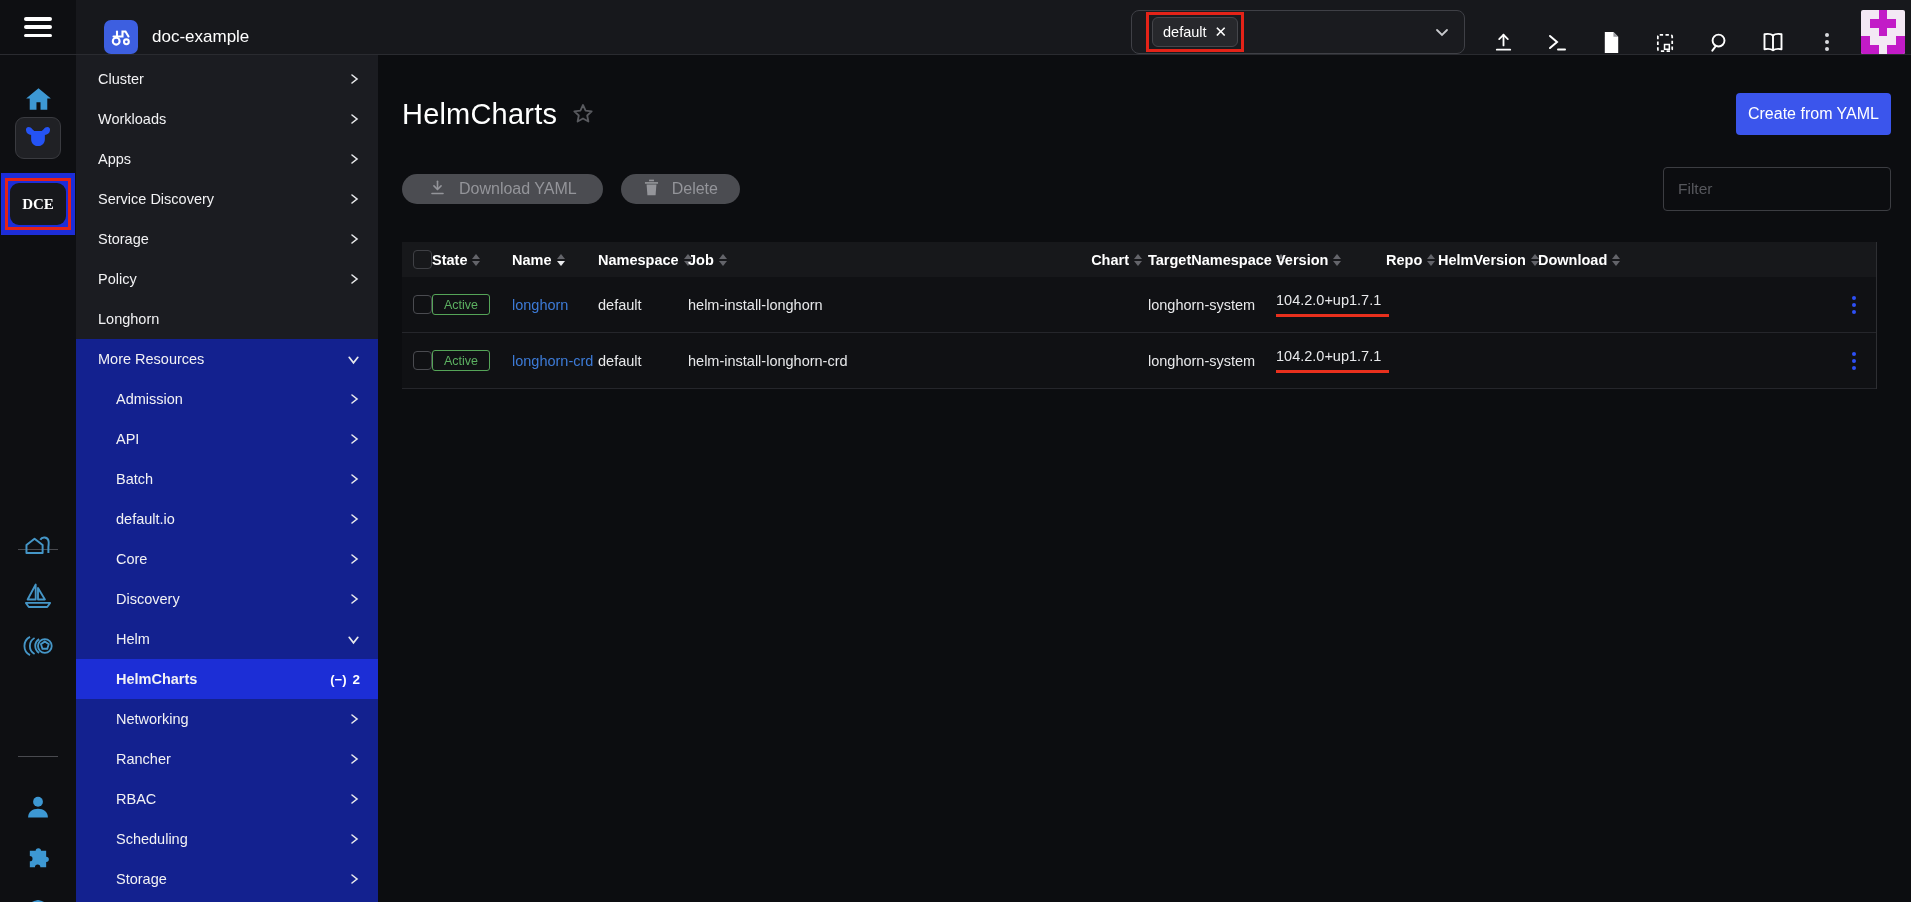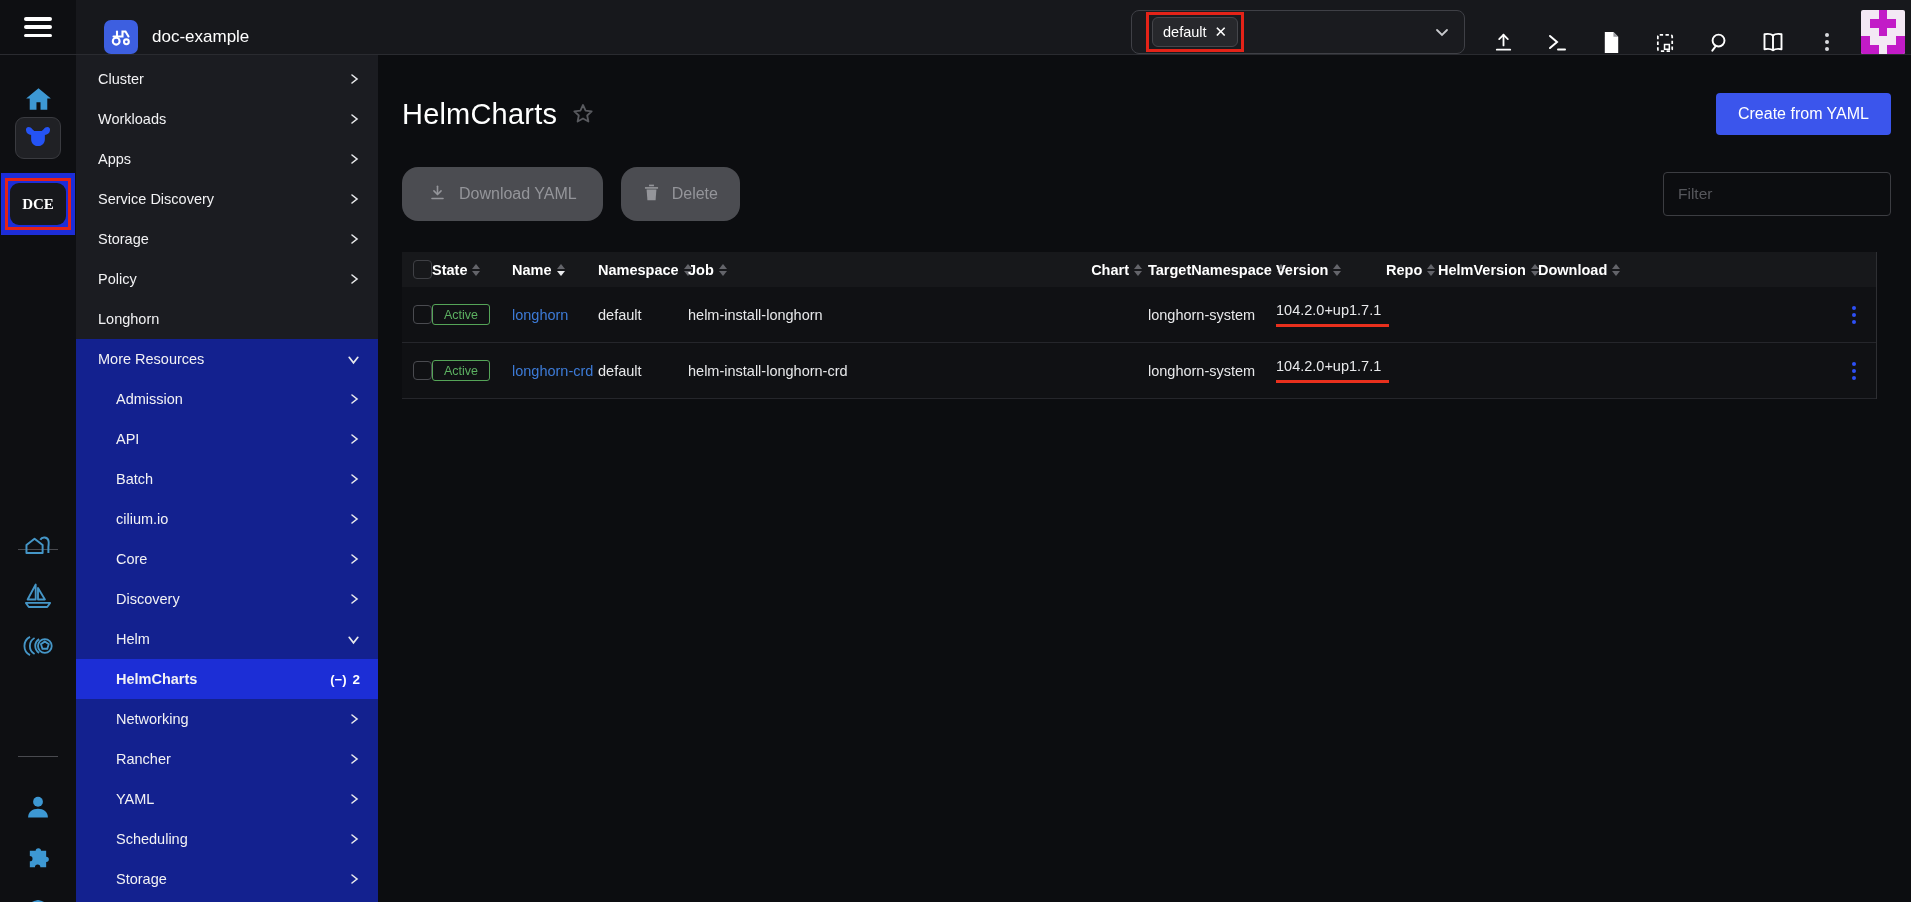"Create from YAML" .create-btn { padding: 0 22px -> 0 12px }
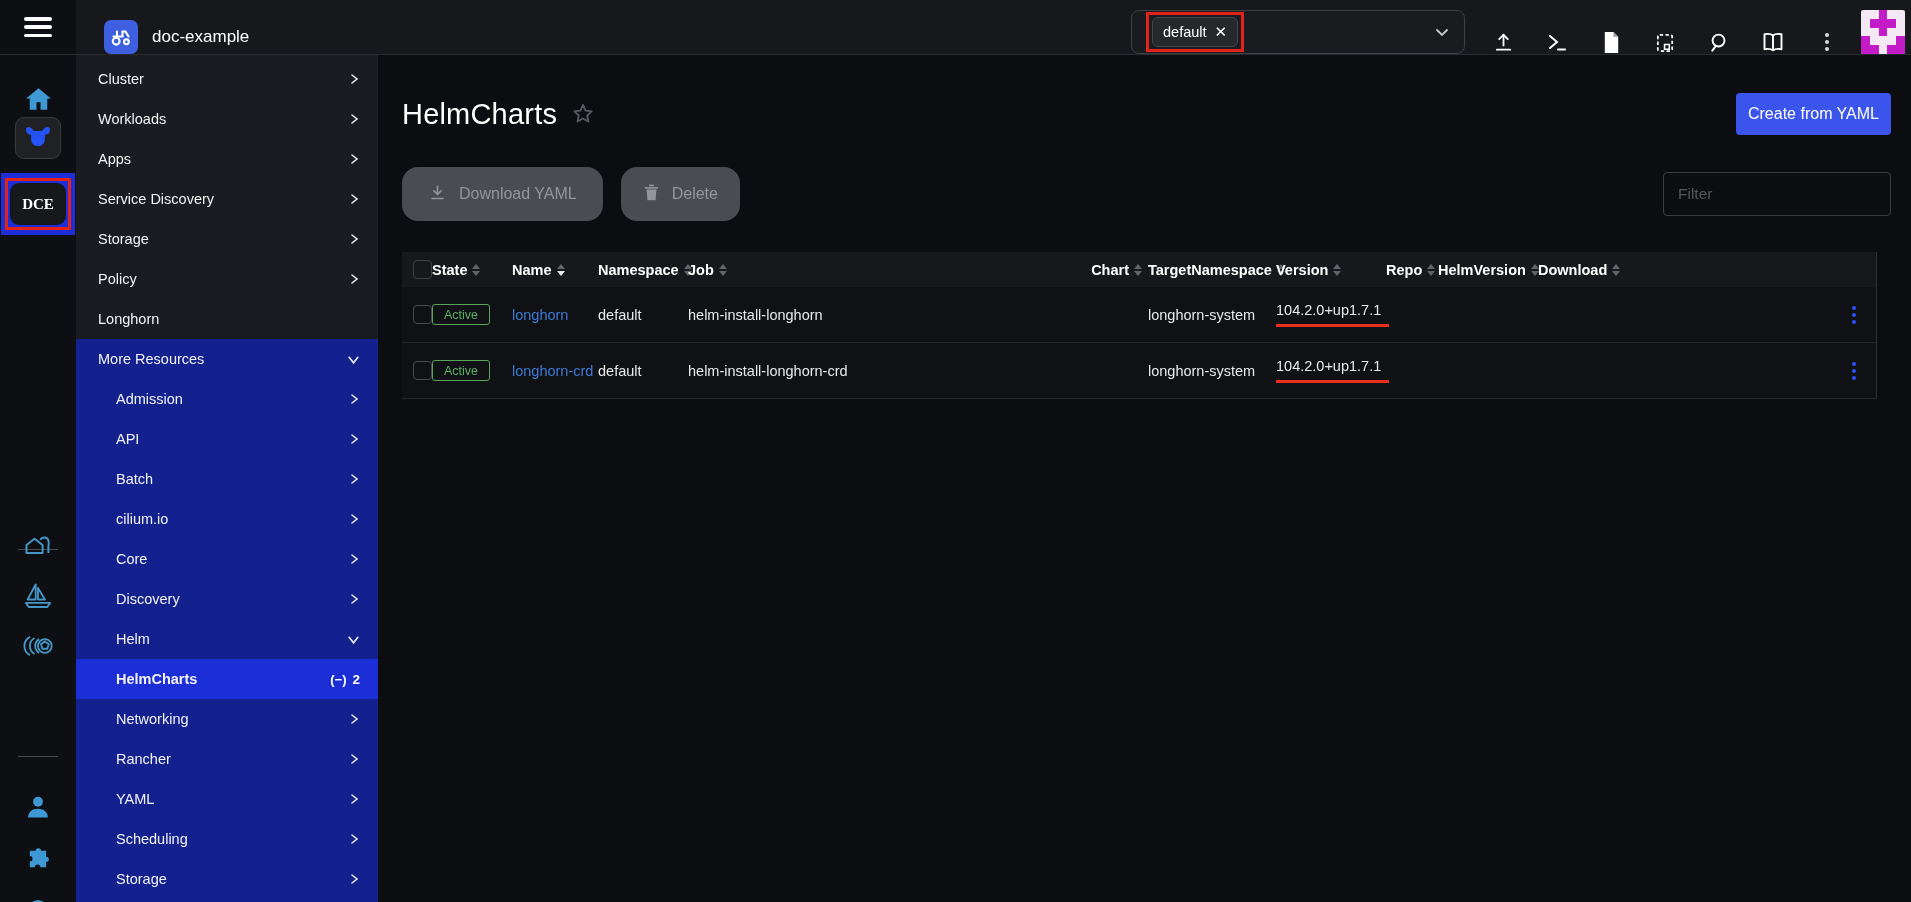"Download YAML" .gbtn { height: 54px -> 30px }
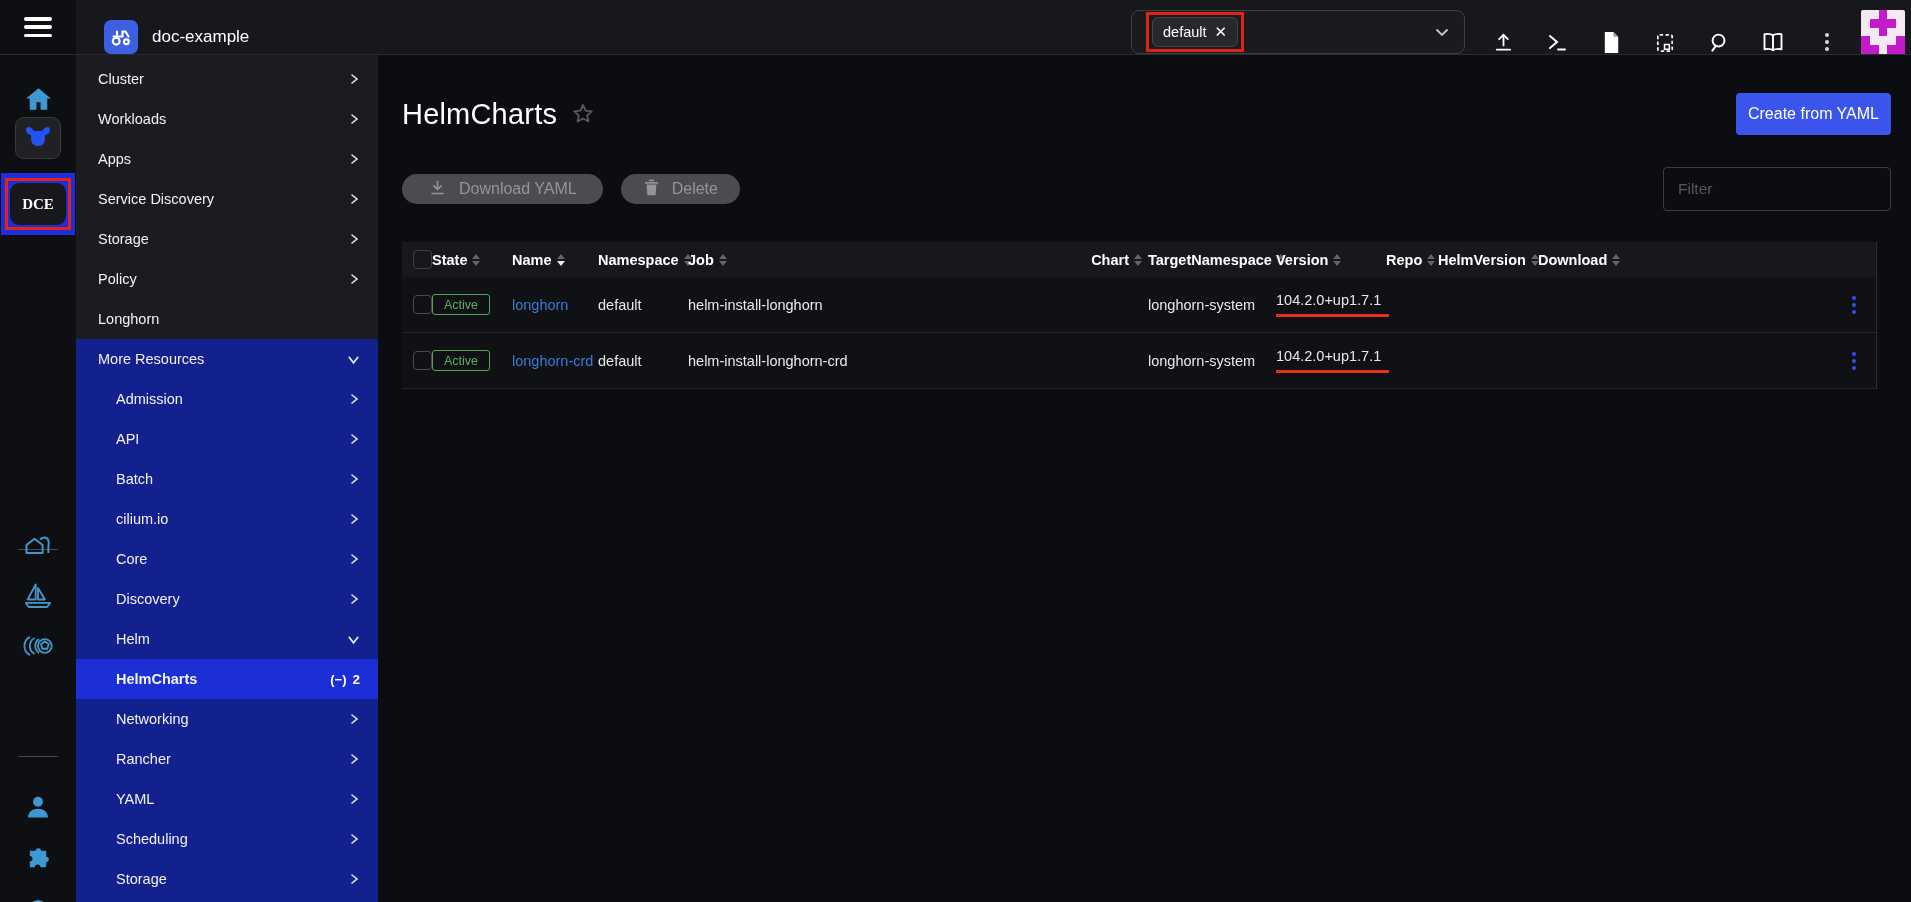"cilium.io" span { text: cilium.io -> default.io }
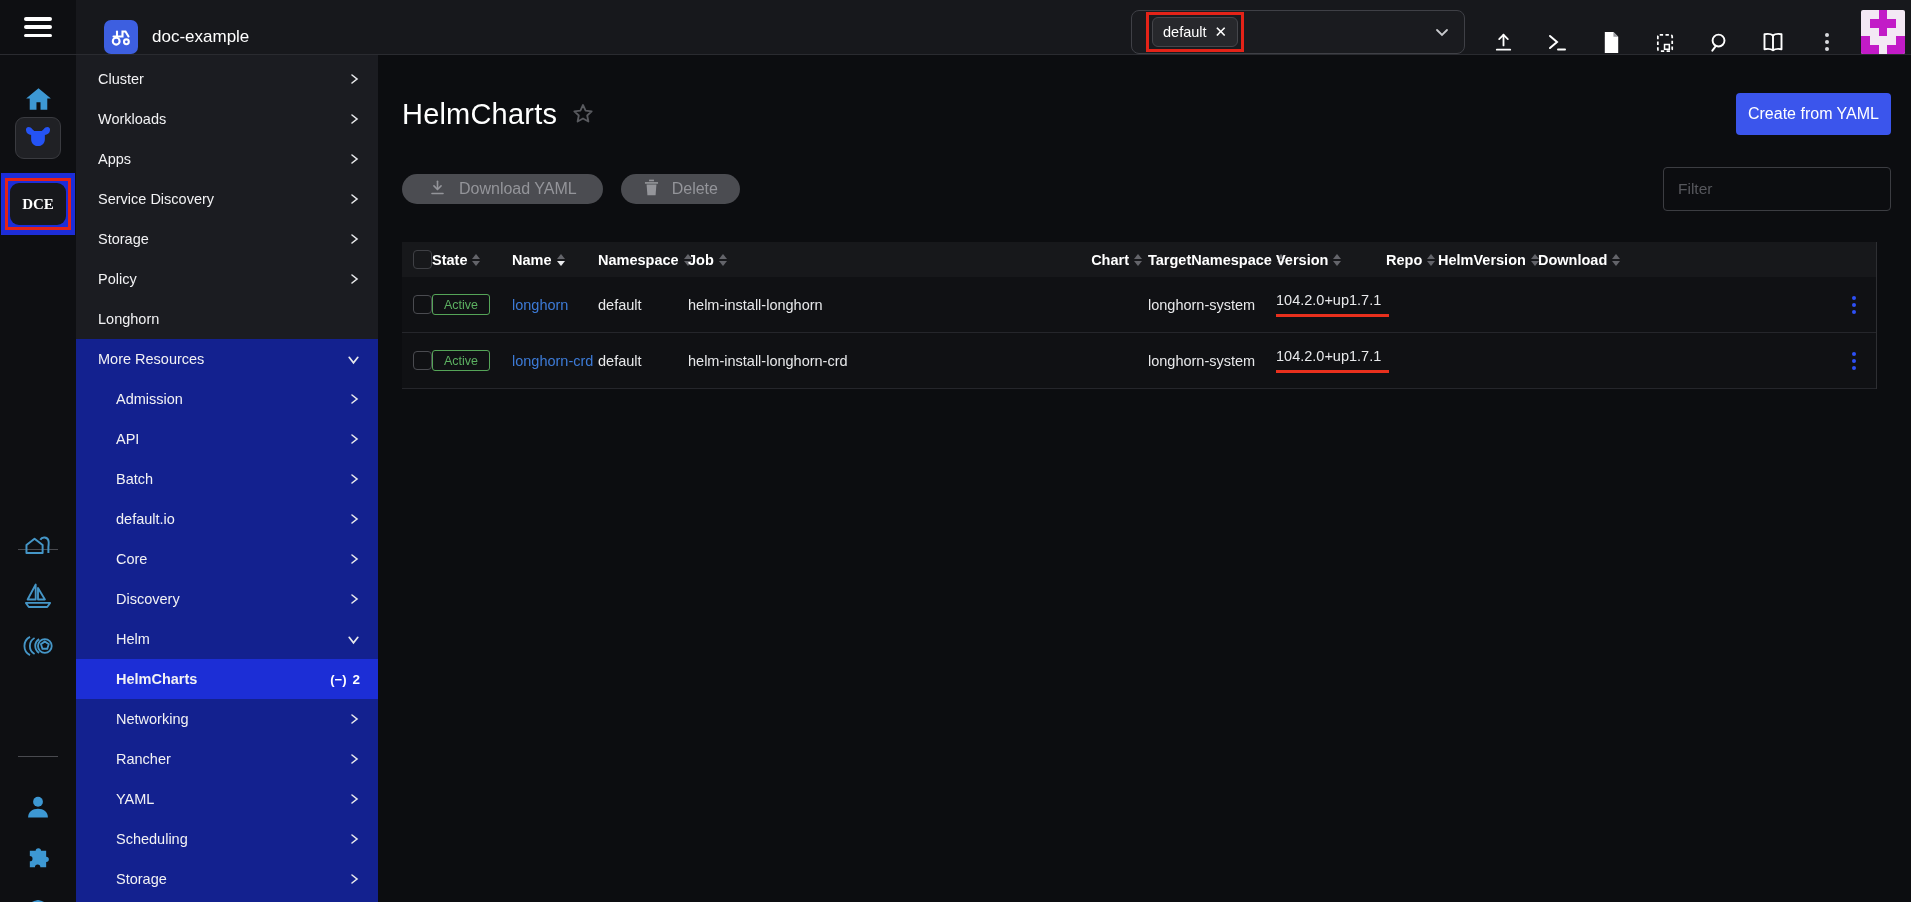"YAML" span { text: YAML -> RBAC }
